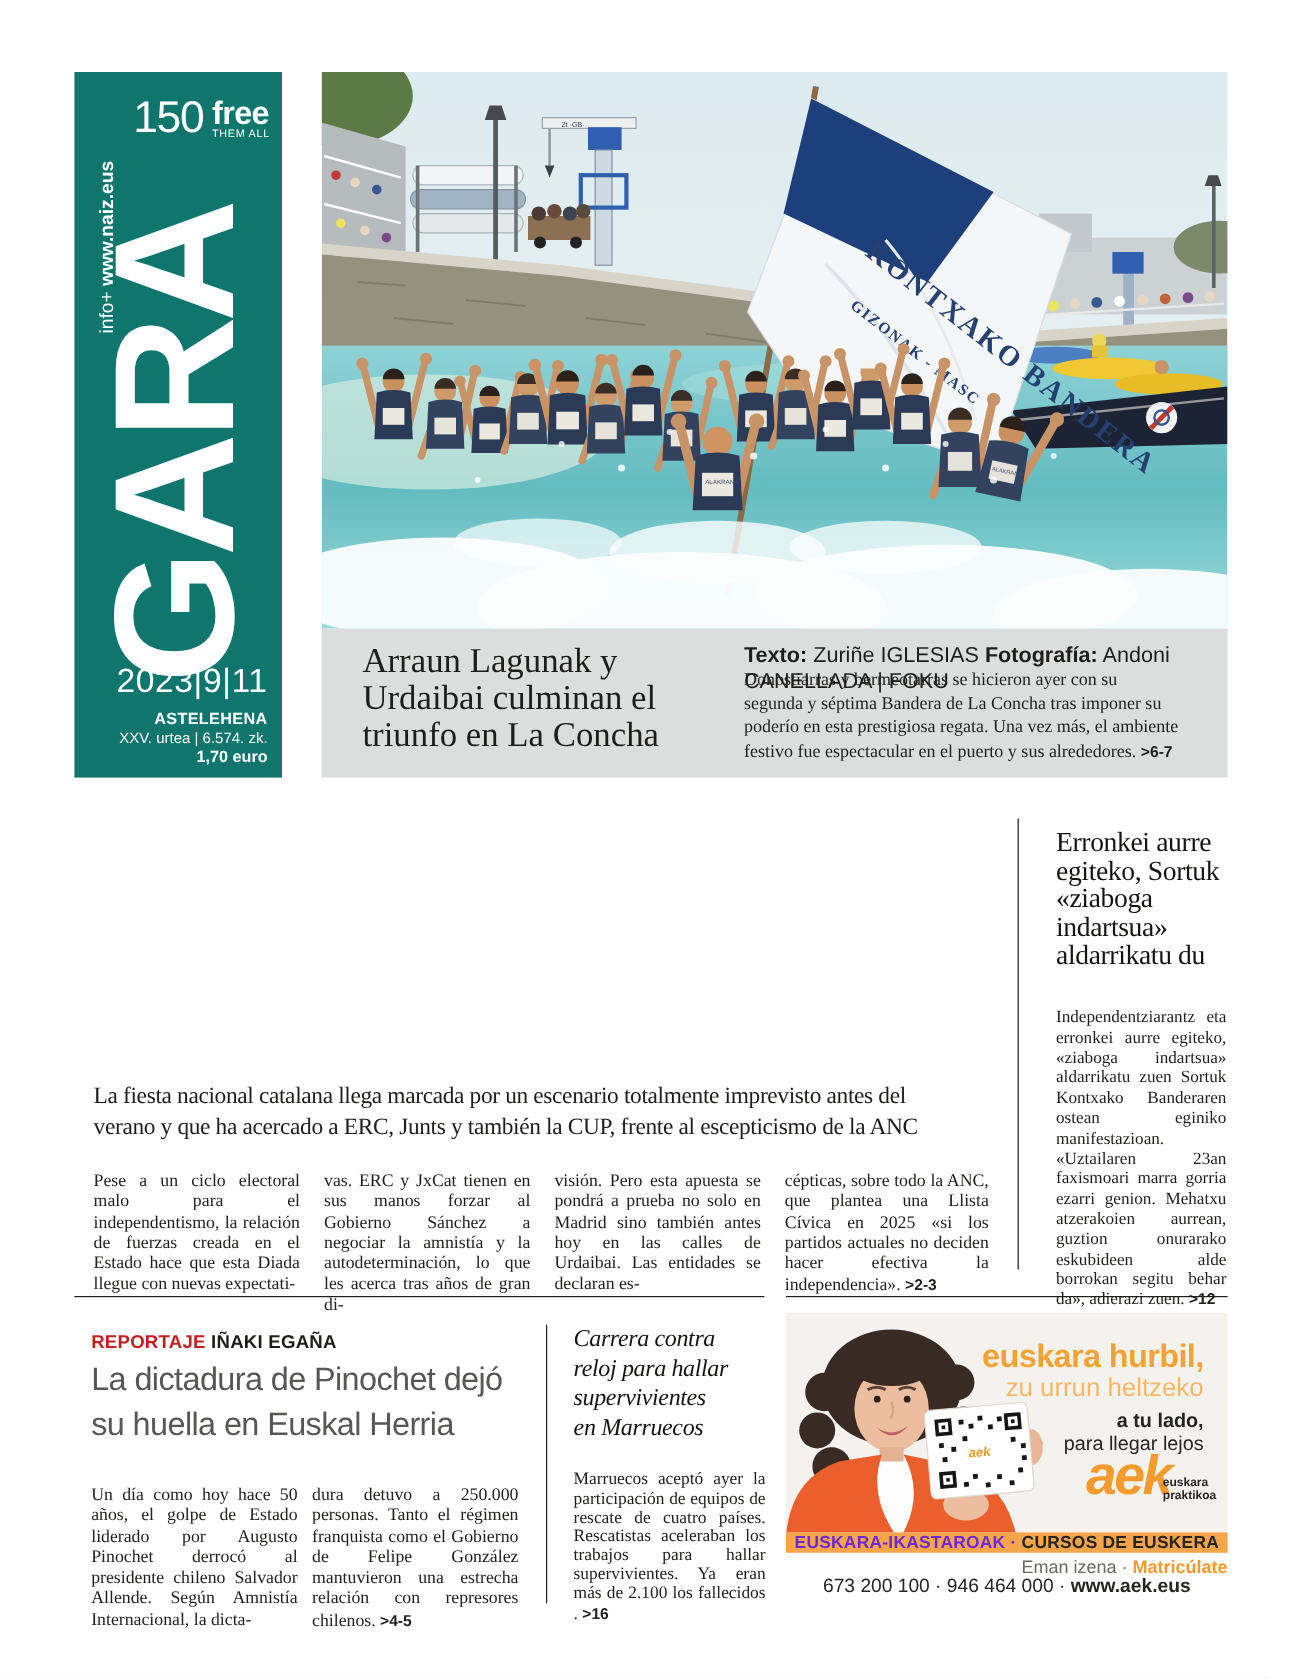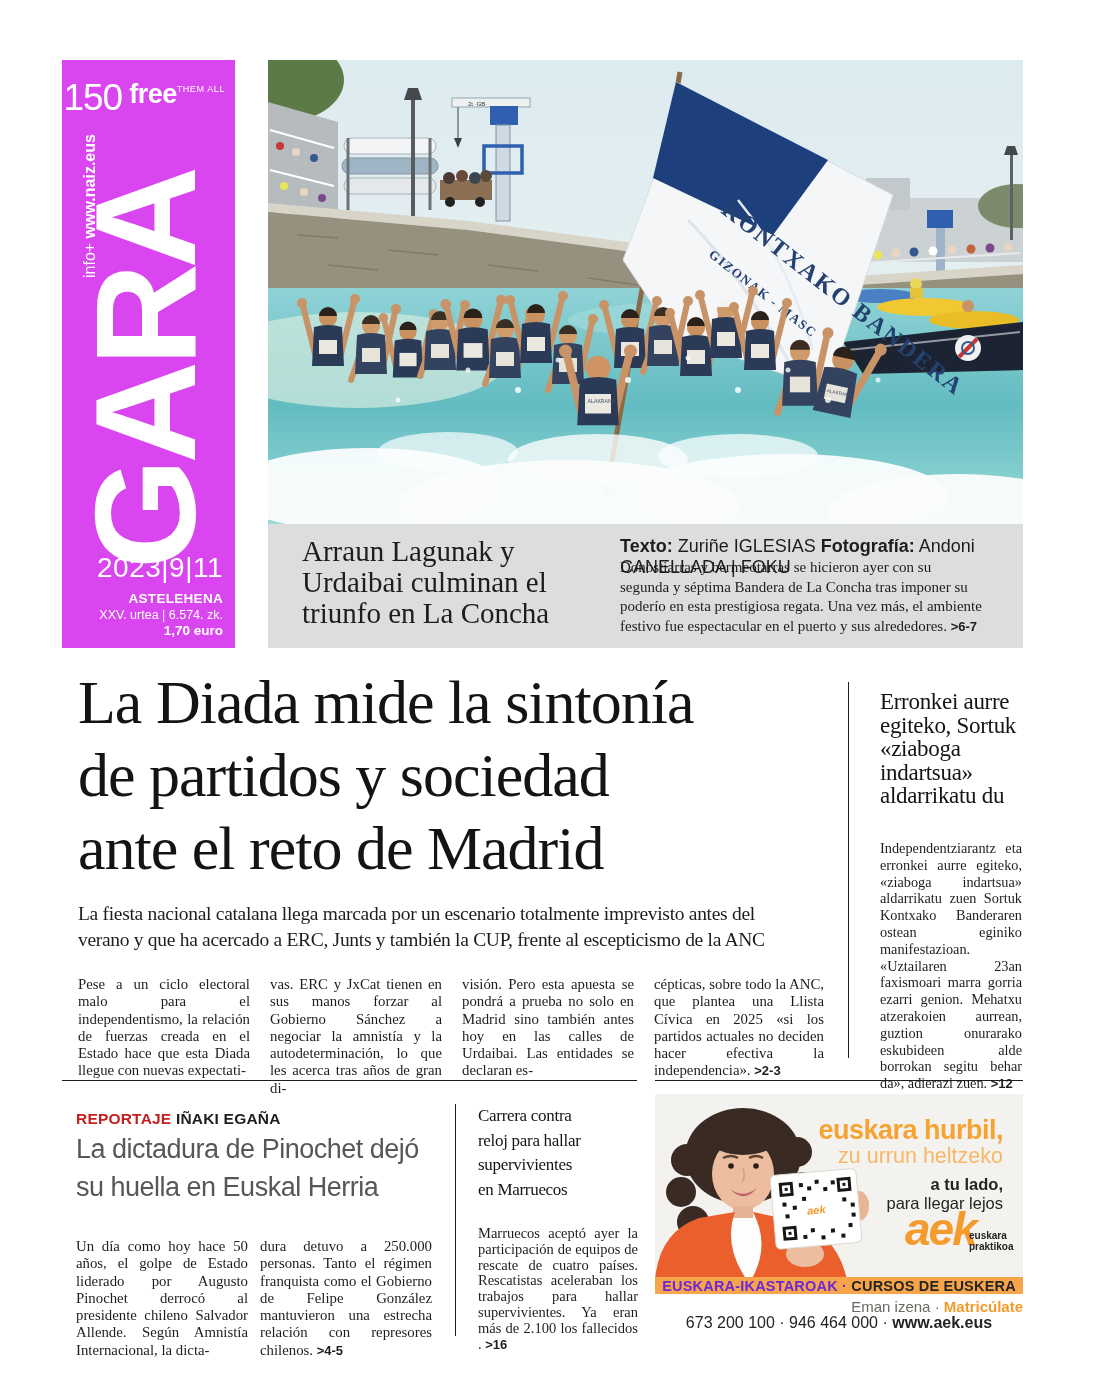"150" .masthead { background: #d946ef -> #0f766e }
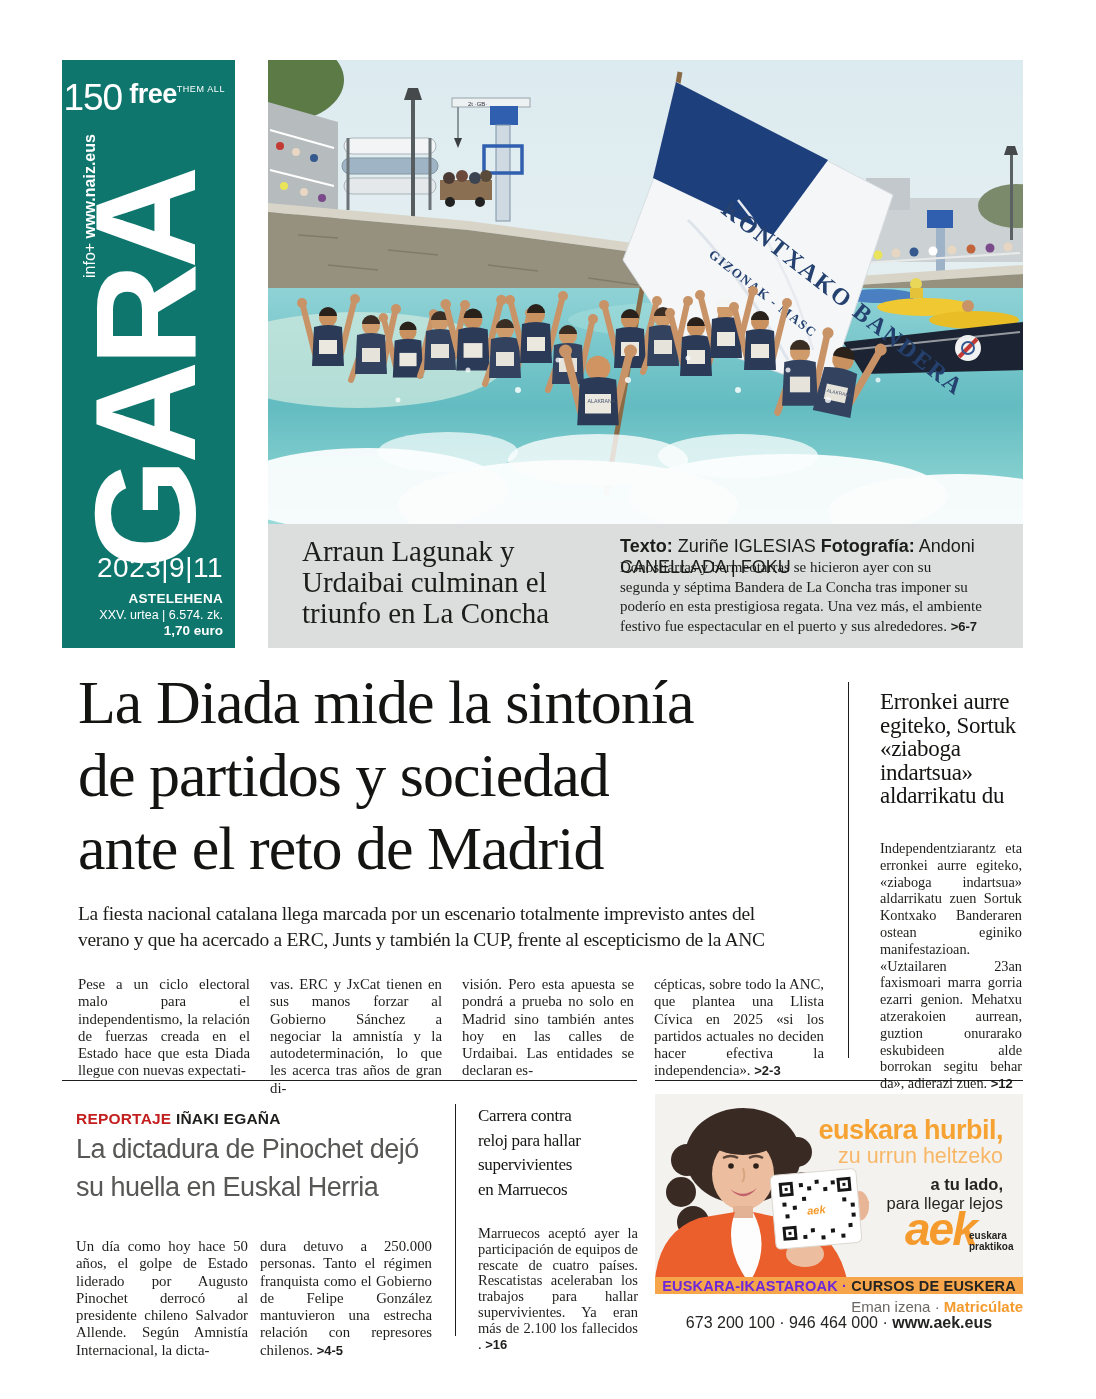"free" .m-free-wrap { flex-direction: row -> column }
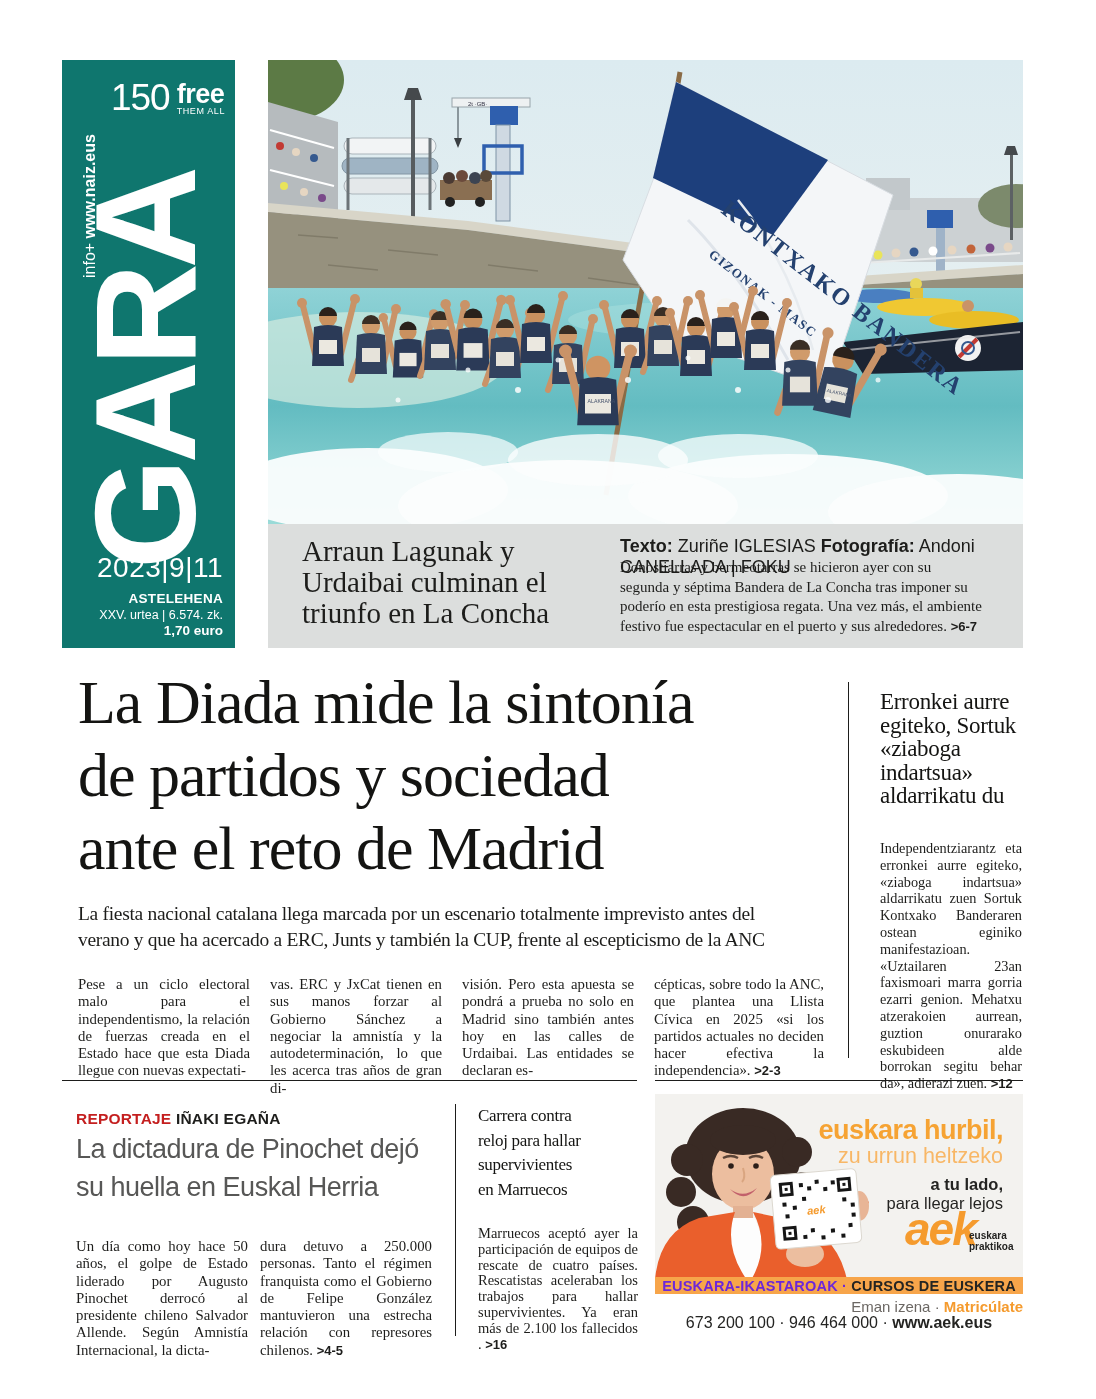"La Diada mide la sintonía" div.abs { html: <div>La Diada mide la sintonía de partidos y sociedad ante el reto de Madrid</div> -> none }
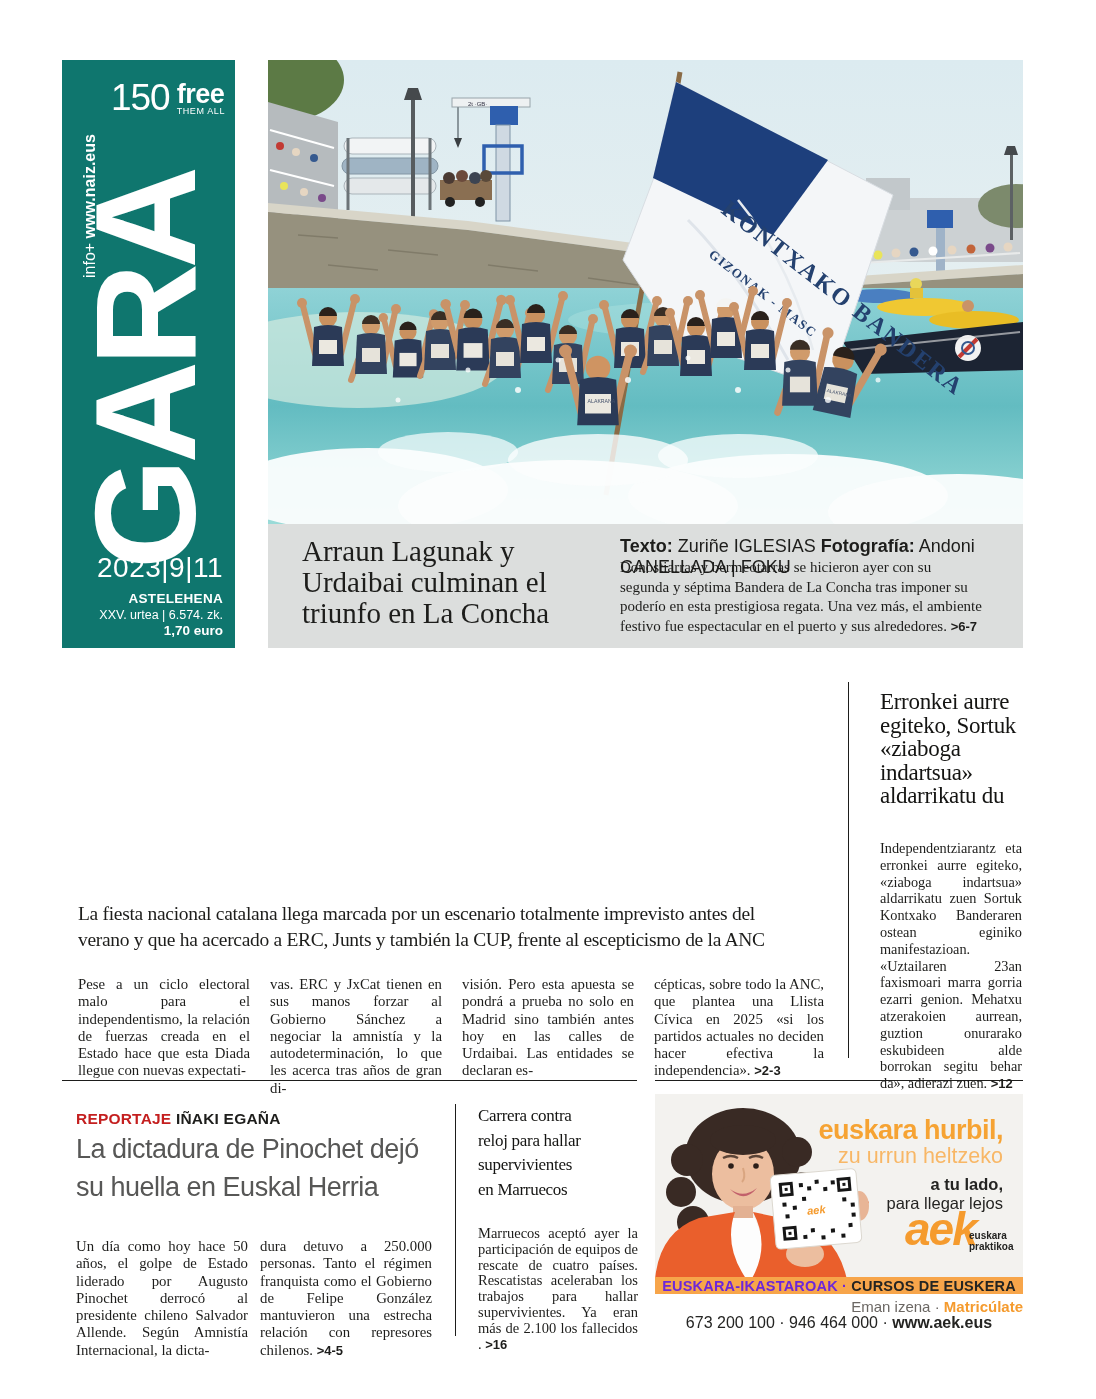"Carrera contra" .mor-h { font-size: 17px -> 20px; font-style: none -> italic }
